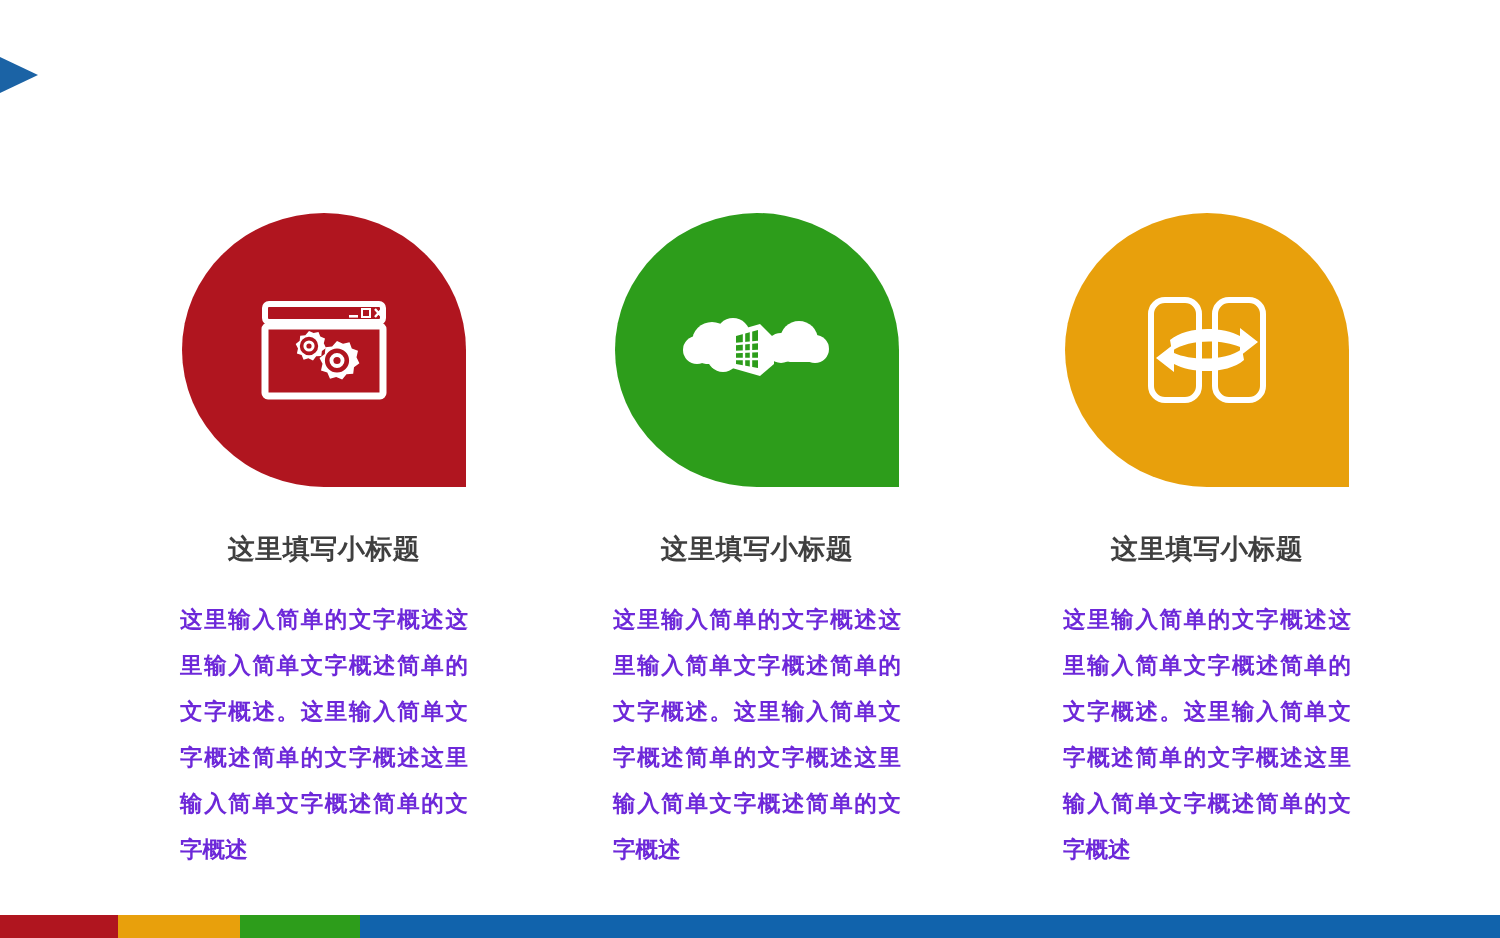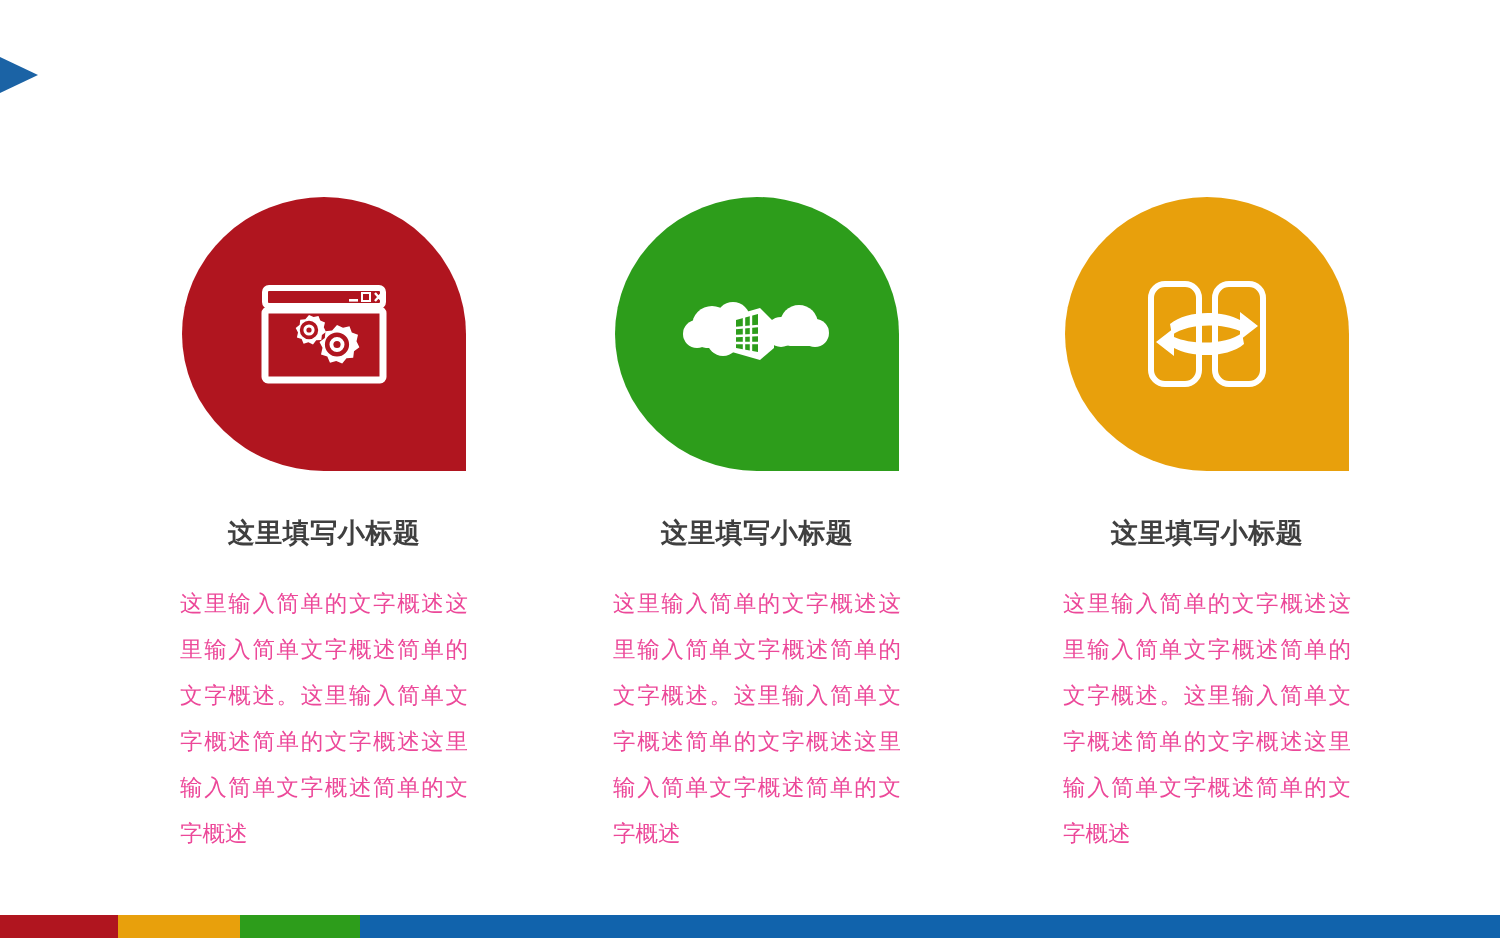"这里填写小标题" .col { top: 0 -> 16px }
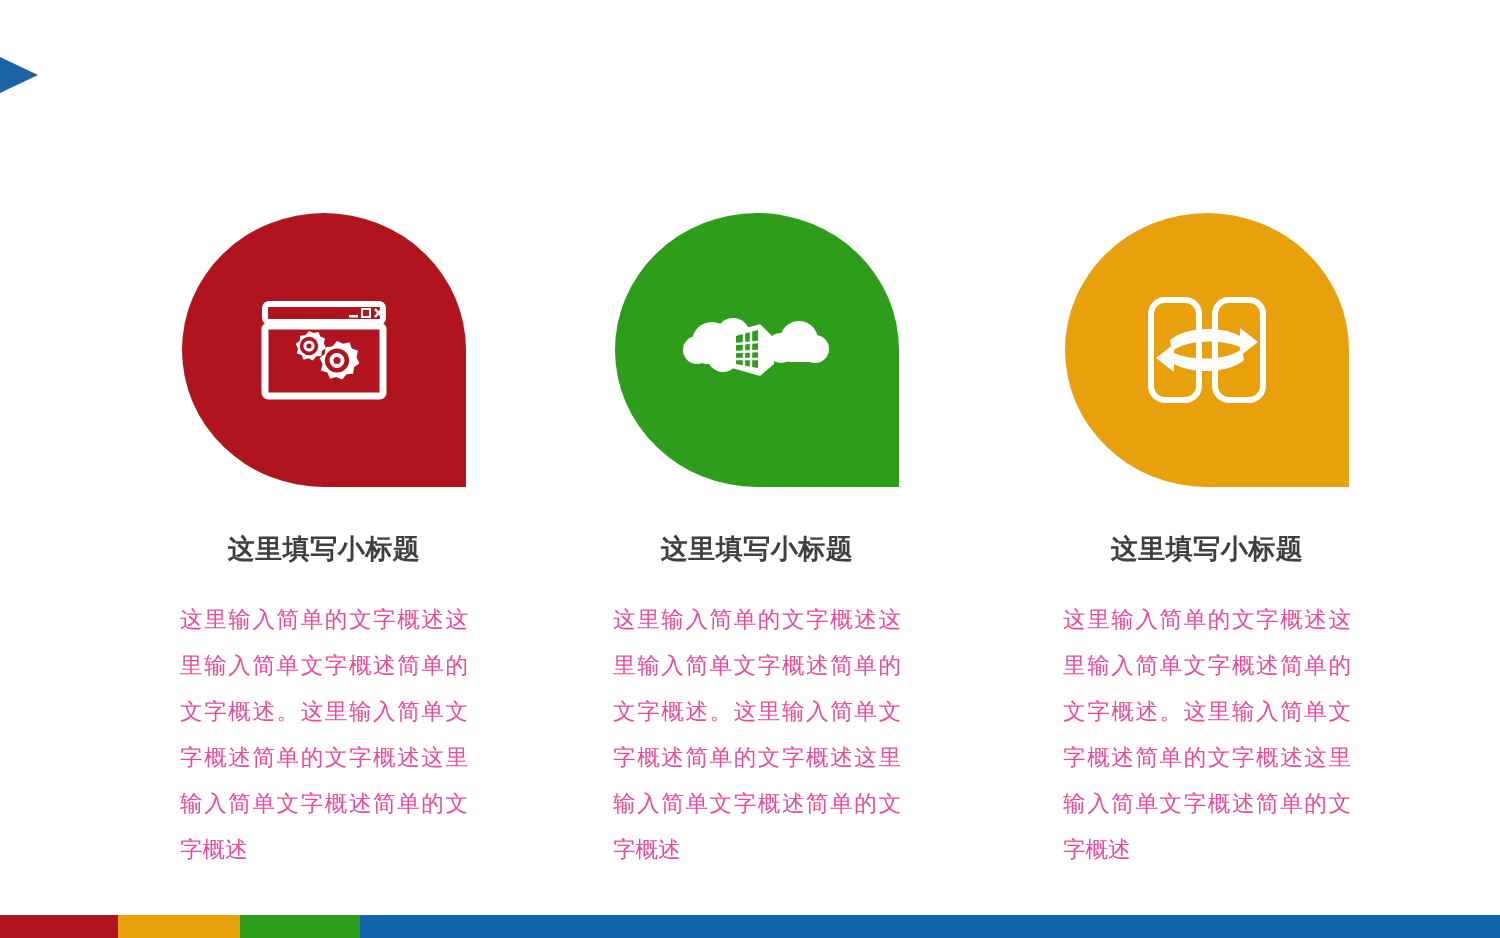"这里输入简单的文字概述这里输入简单文字概述简单的文字概述。这里输入简单文字概述简" .body-text { color: #ec4899 -> #6d28d9; font-weight: none -> bold }
